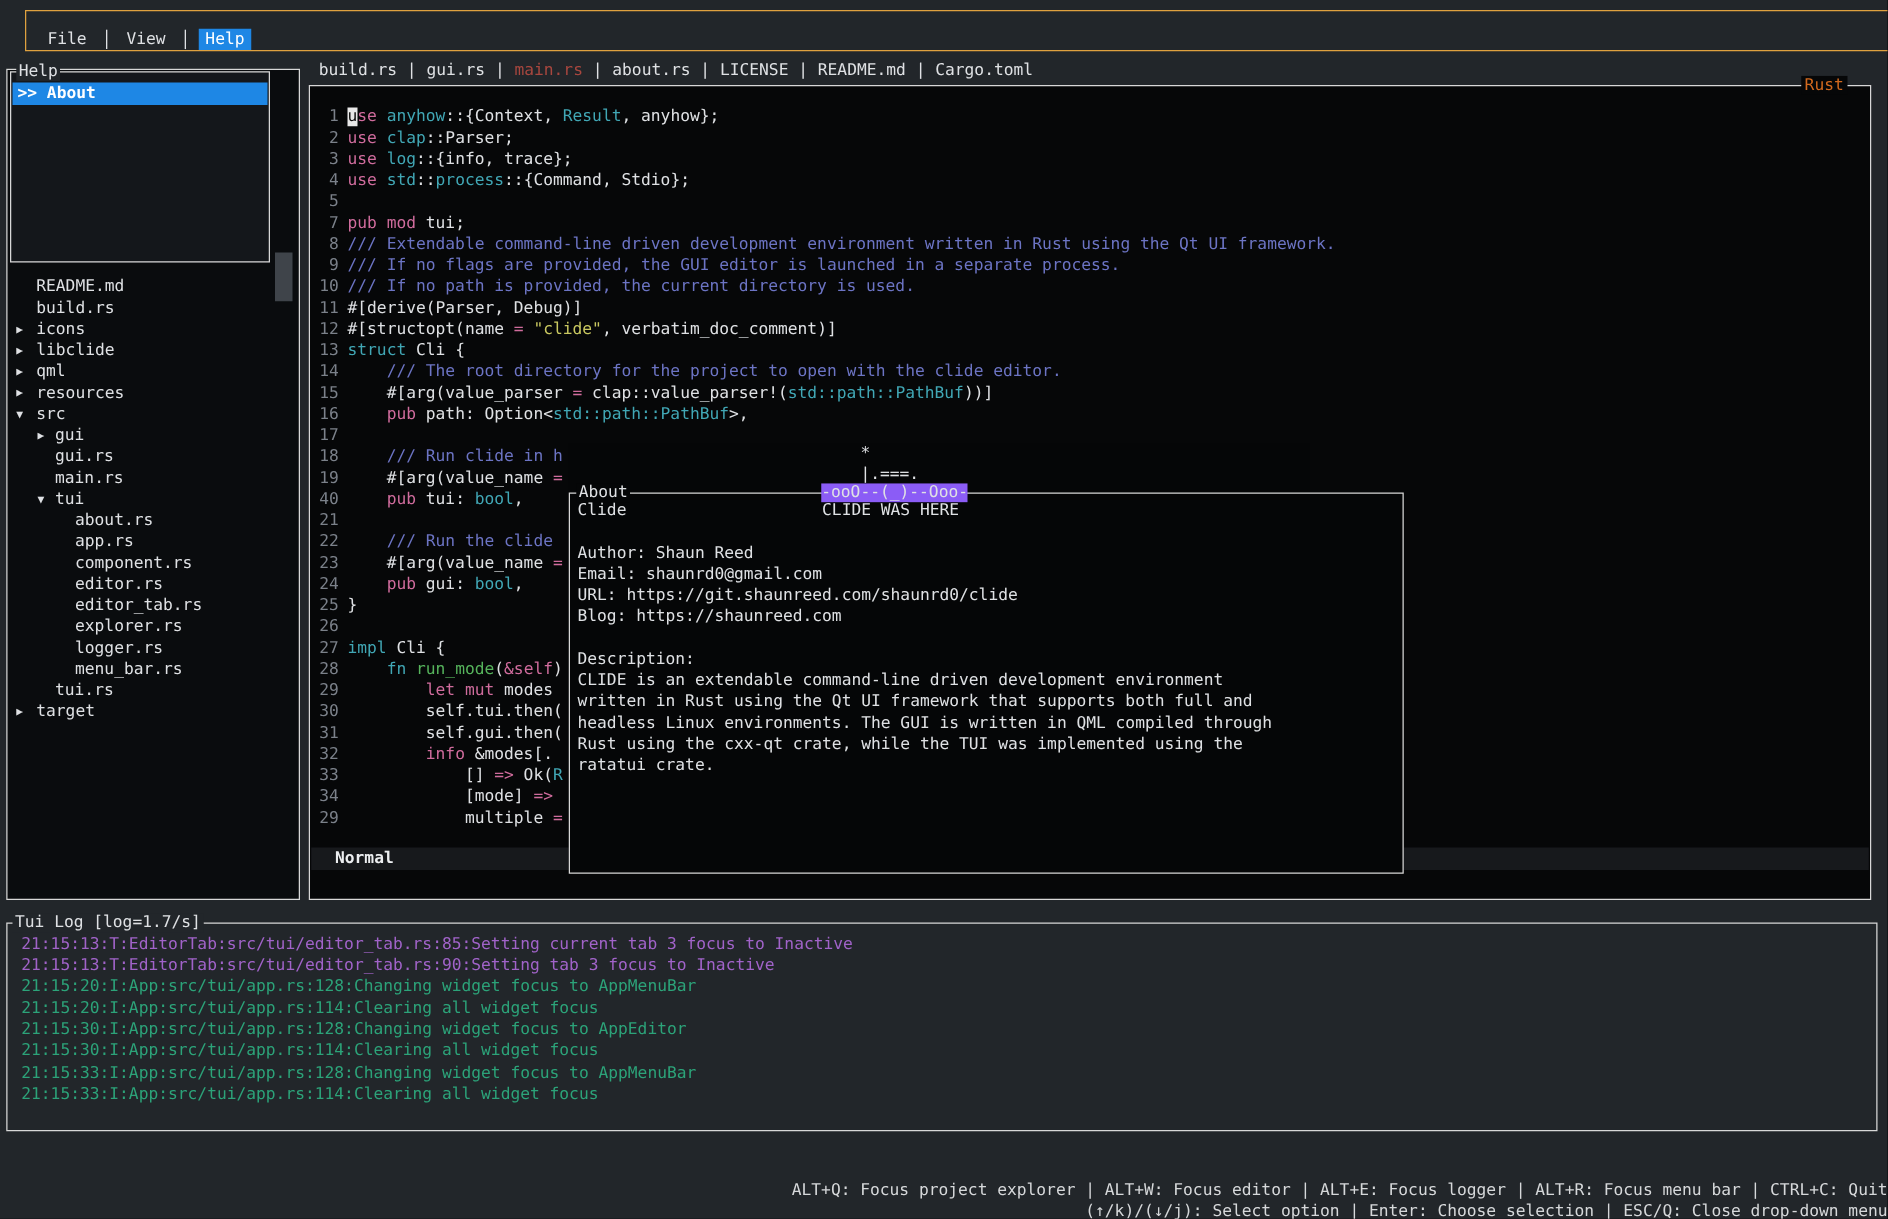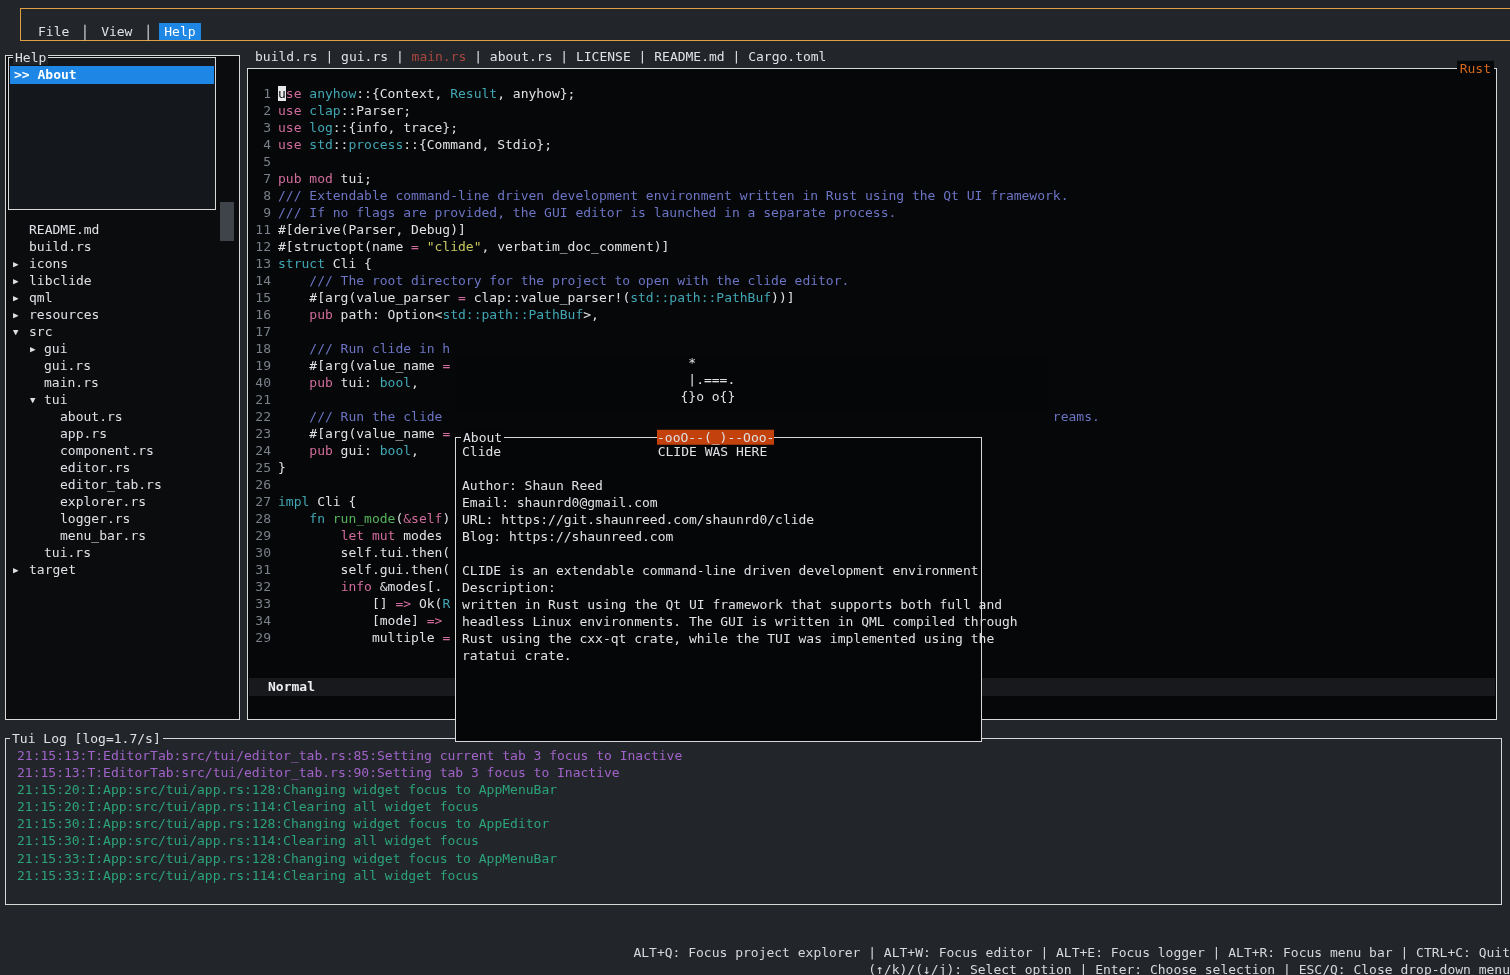"Rust" .editor-title { right: 2px -> 18px }
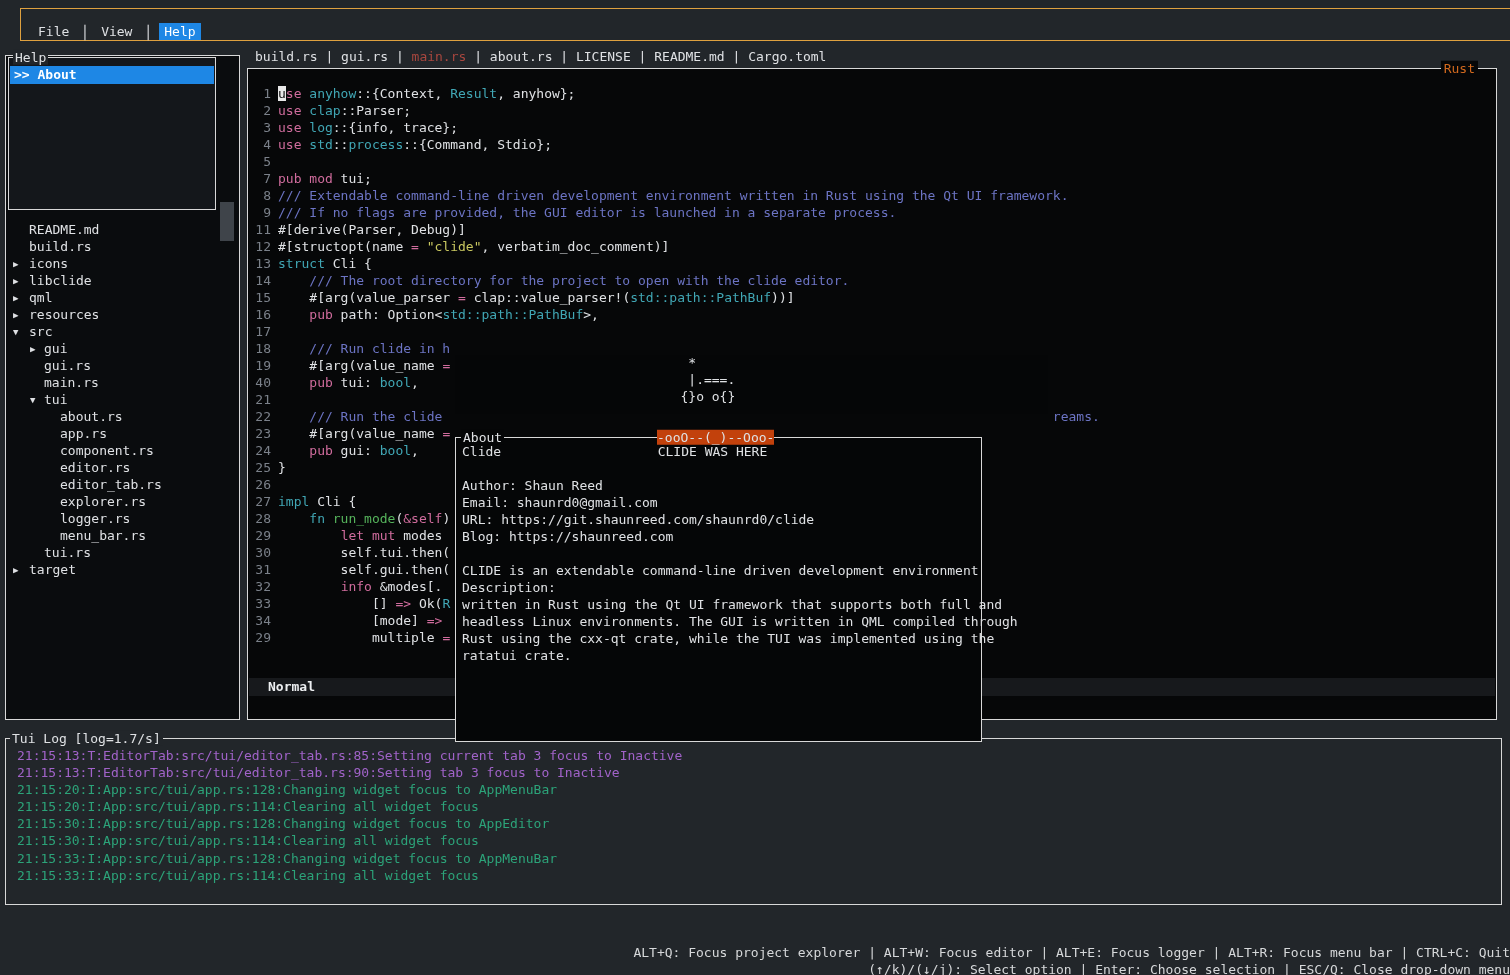"10 /// If no path" div.cl { html: none -> <div><span>10</span><span>/// If no path is provided, the current directory is used.</span></div> }
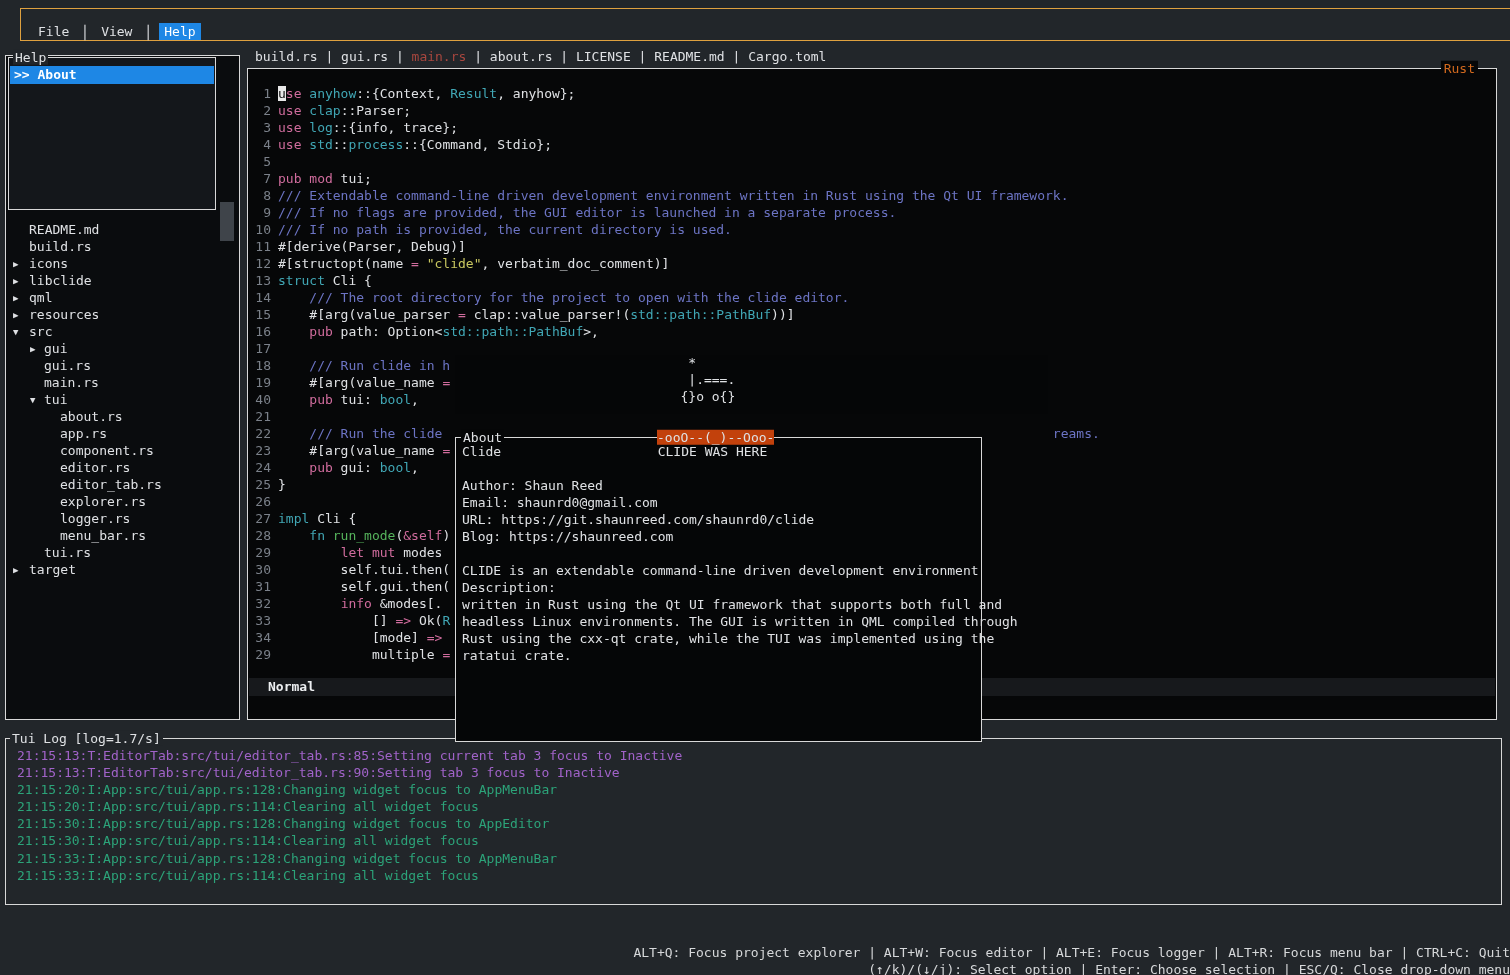"About" .popup { top: 437px -> 394px; width: 527px -> 668px }
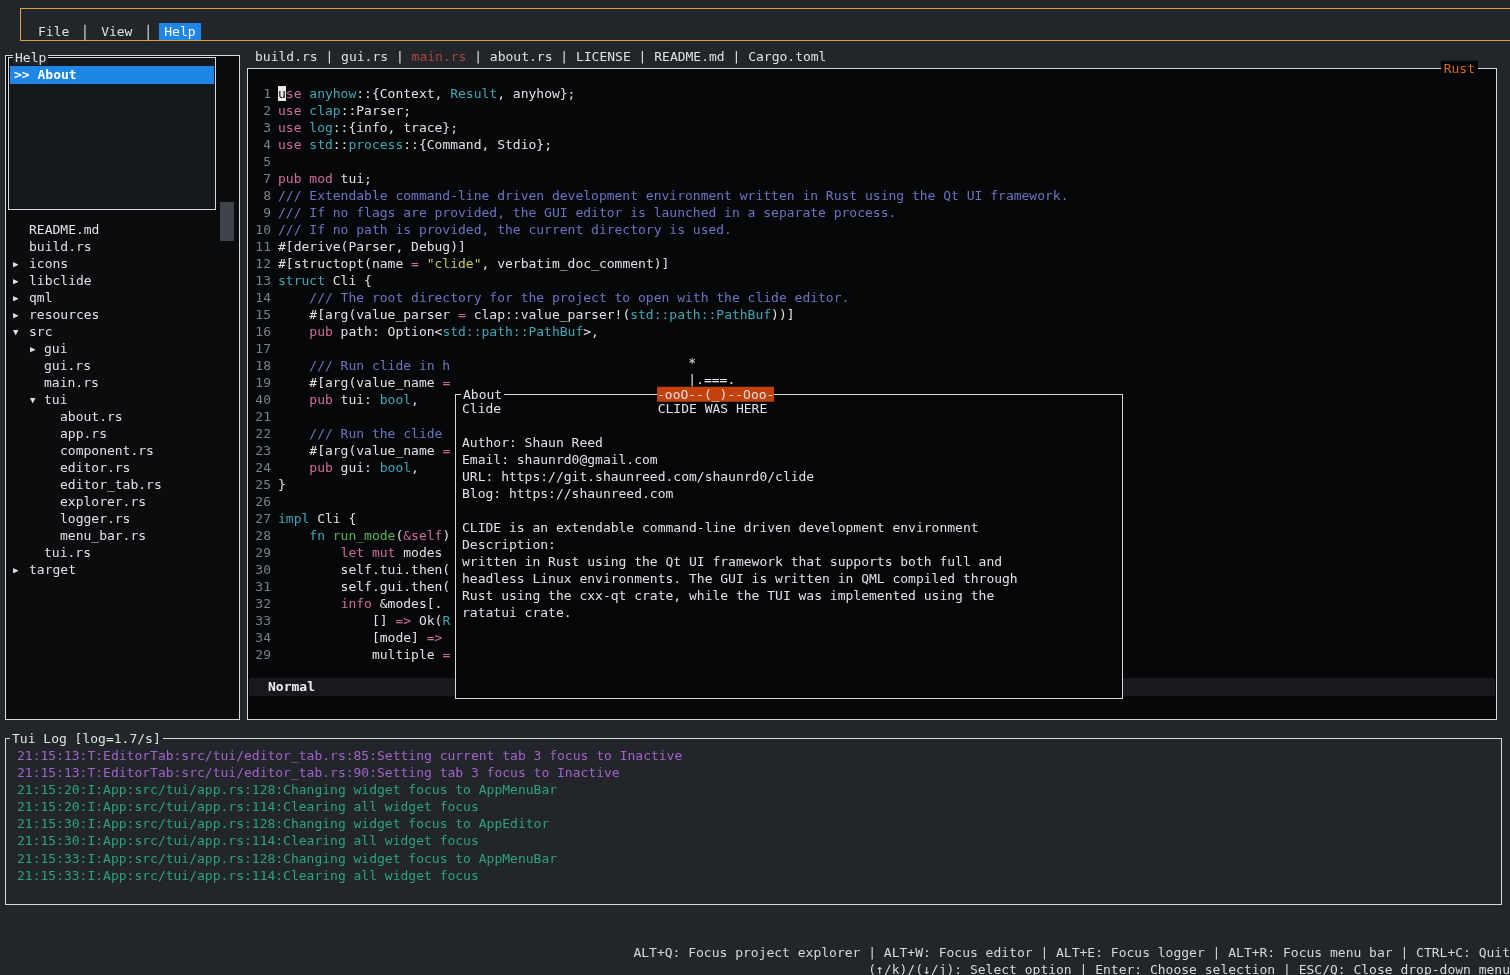"-ooO--(_)--Ooo-" .art-border { background: #c2410c -> #8b5cf6 }
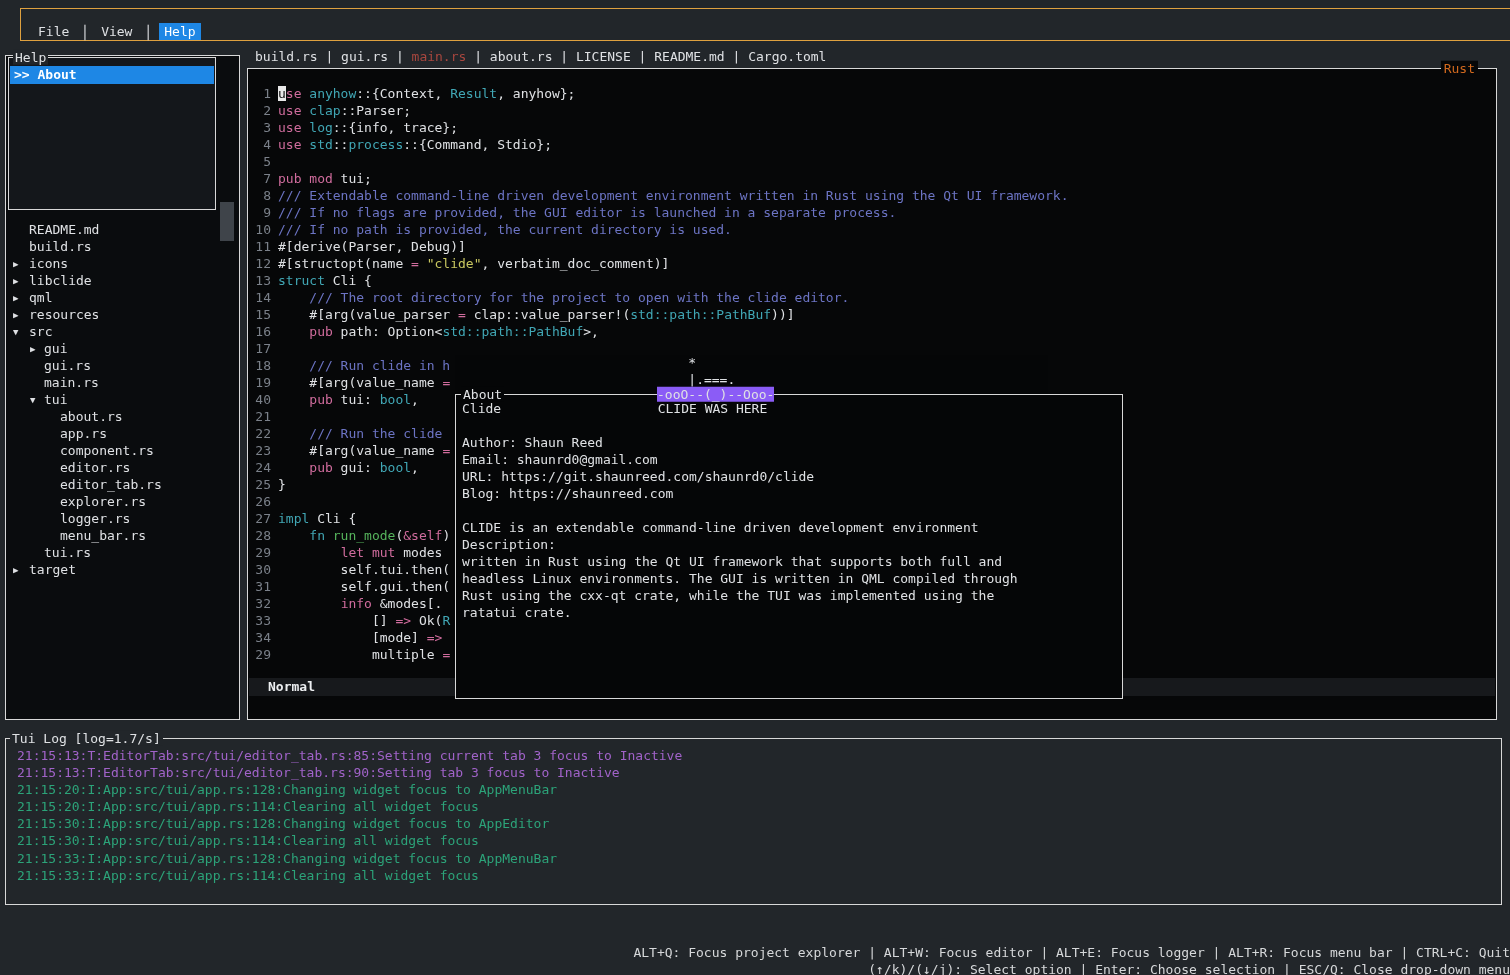"CLIDE is an extendable command-line" div.about-line { order: before "Description:" -> after "Description:" }
